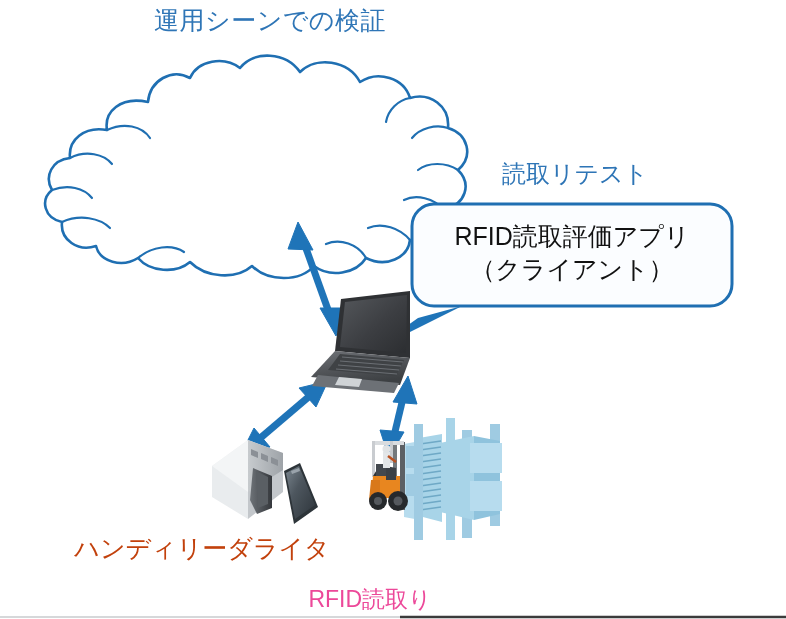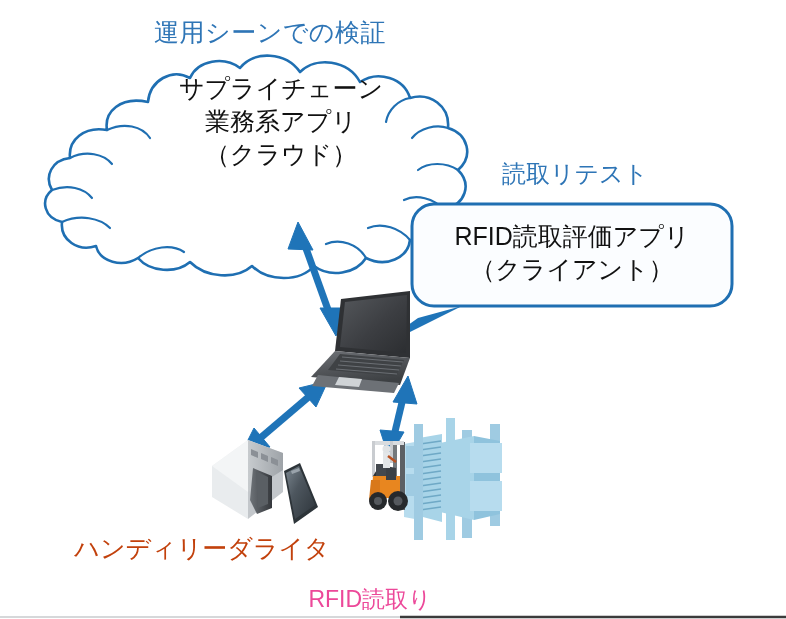"運用シーンでの検証" #title-heading { top: 16px -> 4px }
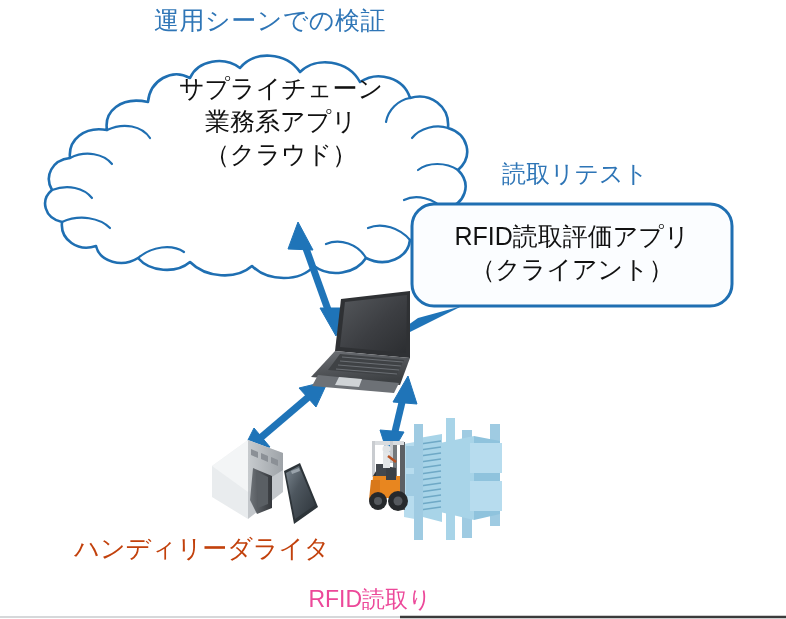"サプライチェーン" div.txt { html: <div>サプライチェーン 業務系アプリ （クラウド）</div> -> none }
